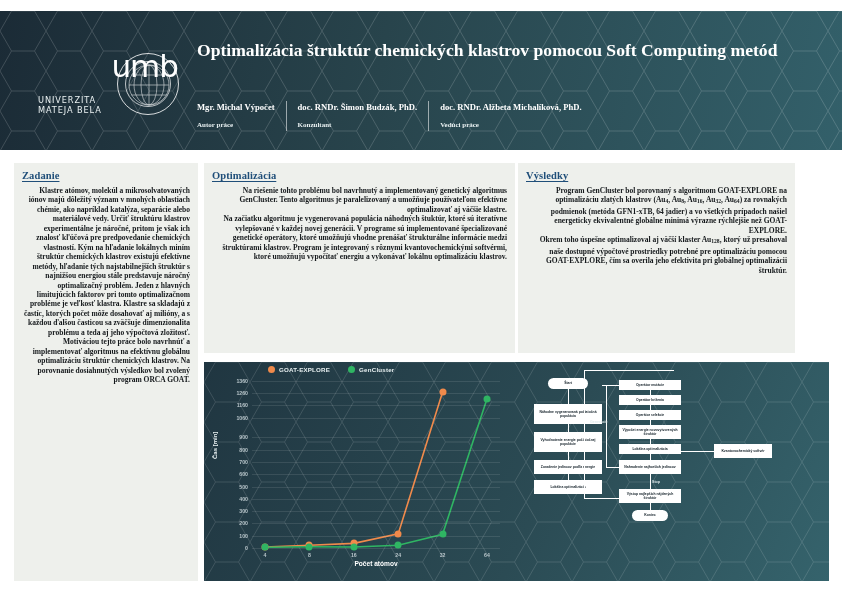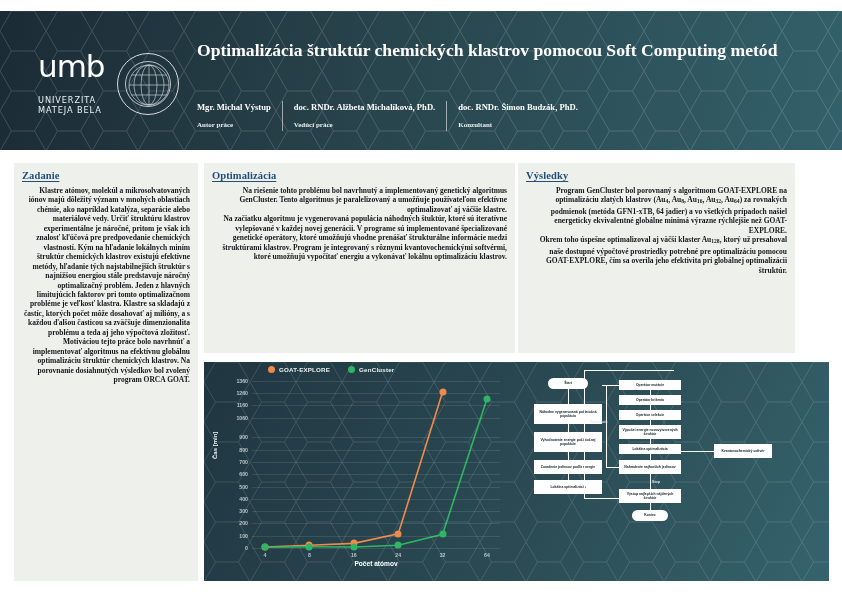"umb" .umb-word { text-align: none -> right }
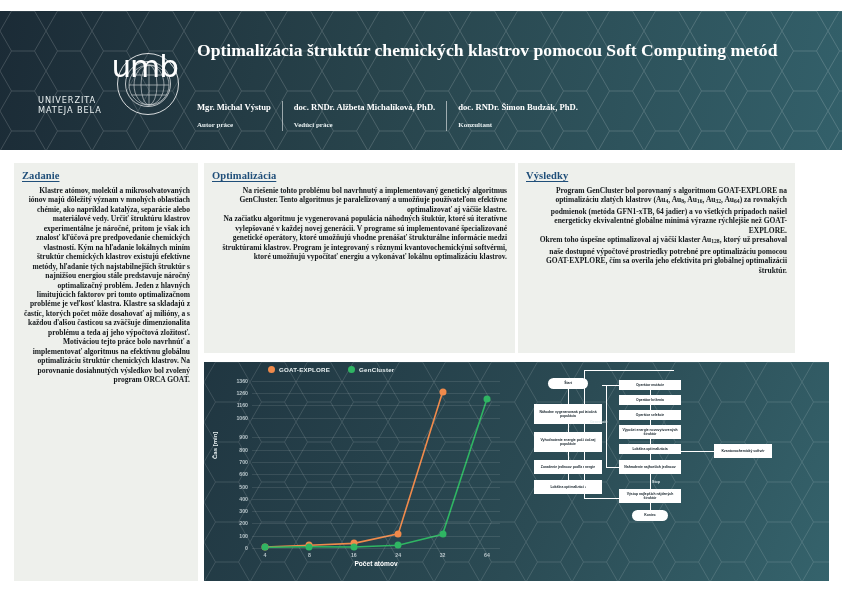"Mgr. Michal Výstup" div.a-name { text: Výstup -> Výpočet }
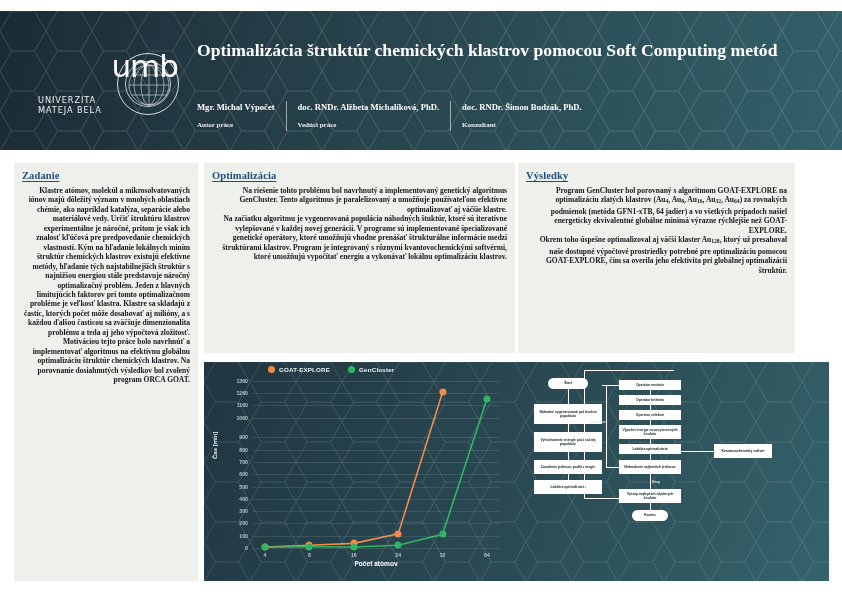"doc. RNDr. Alžbeta Michalíková, PhD." div.author-col { order: before "doc. RNDr. Šimon Budzák, PhD." -> after "doc. RNDr. Šimon Budzák, PhD." }
